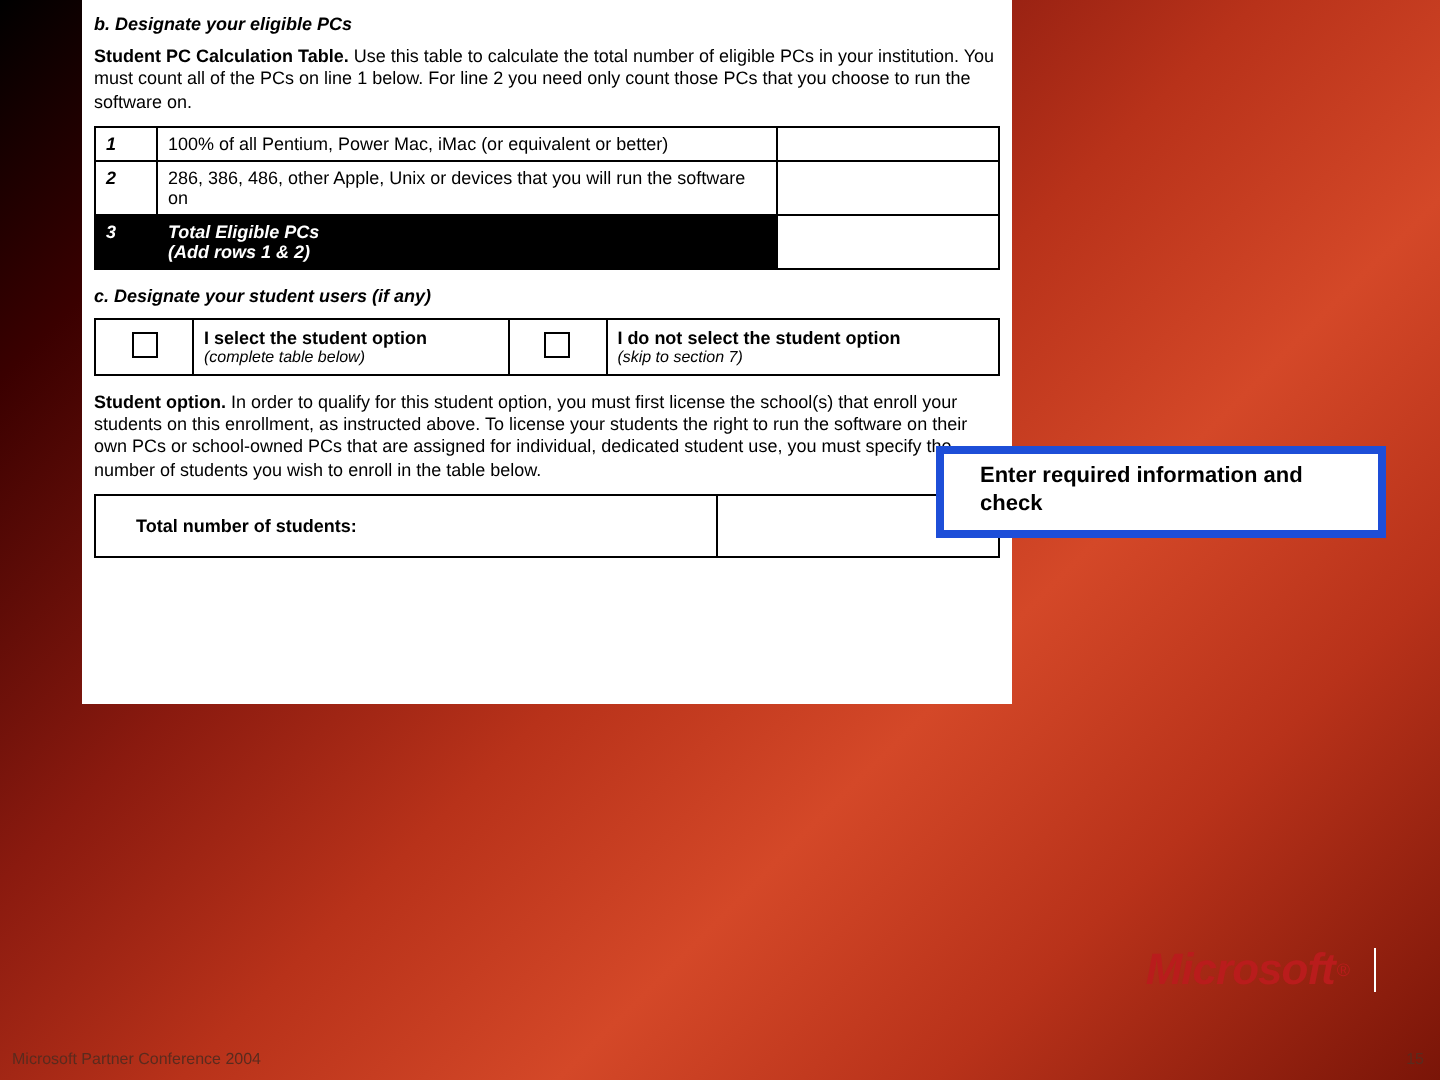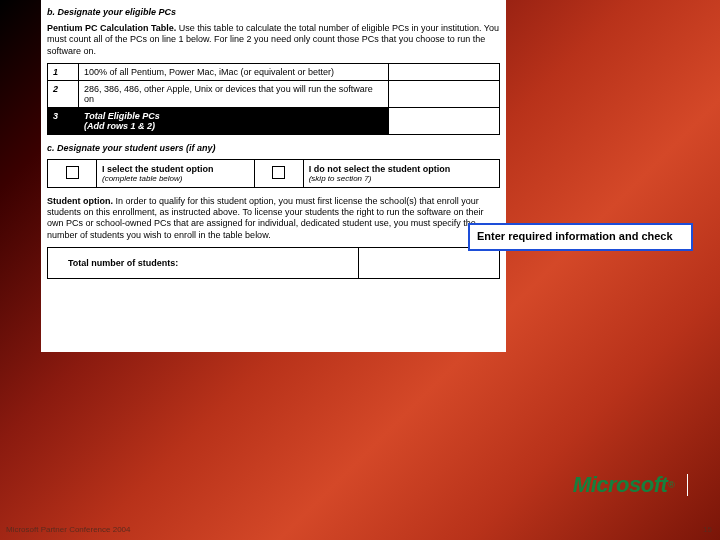"Pentium PC Calculation Table." b { text: Pentium -> Student }
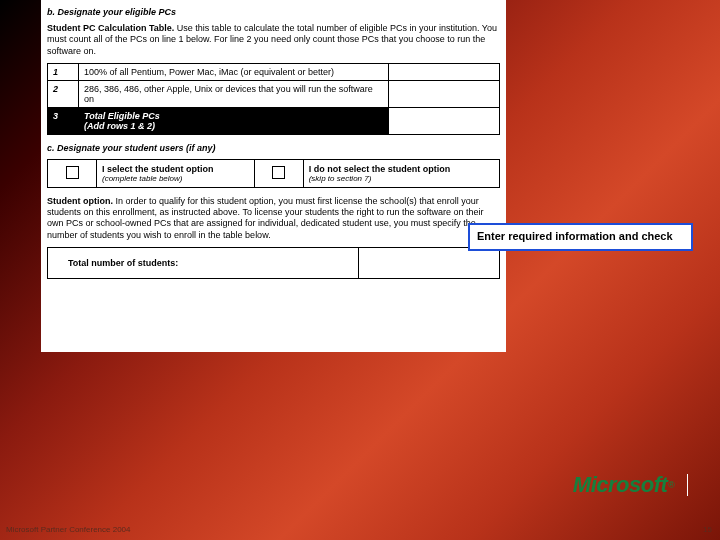"Enter required information and check" .callout { border: 2px solid #1d4ed8 -> 4px solid #1d4ed8; padding: 5px 7px -> 5px 18px }
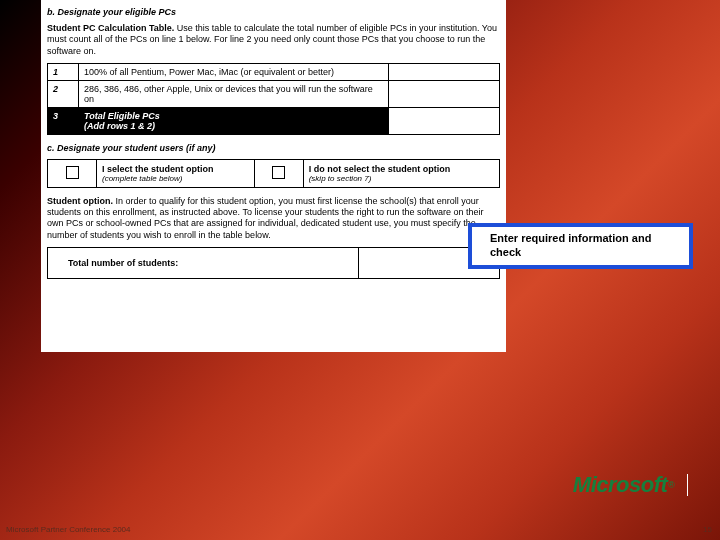"Microsoft" .logo-area { color: #15803d -> #b91c1c }
